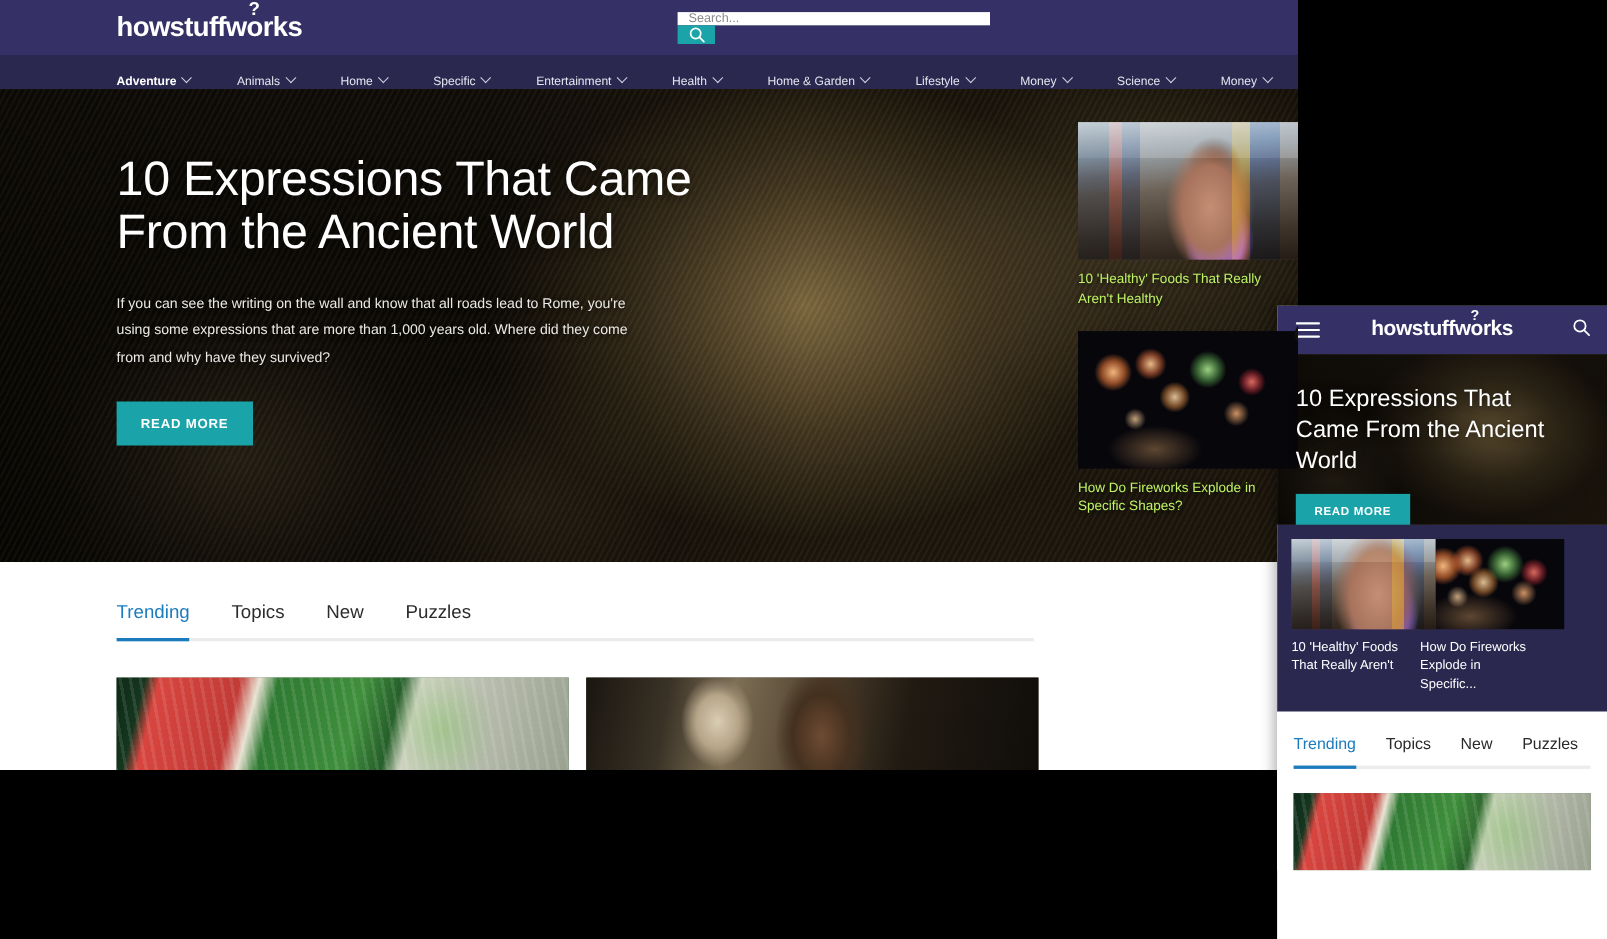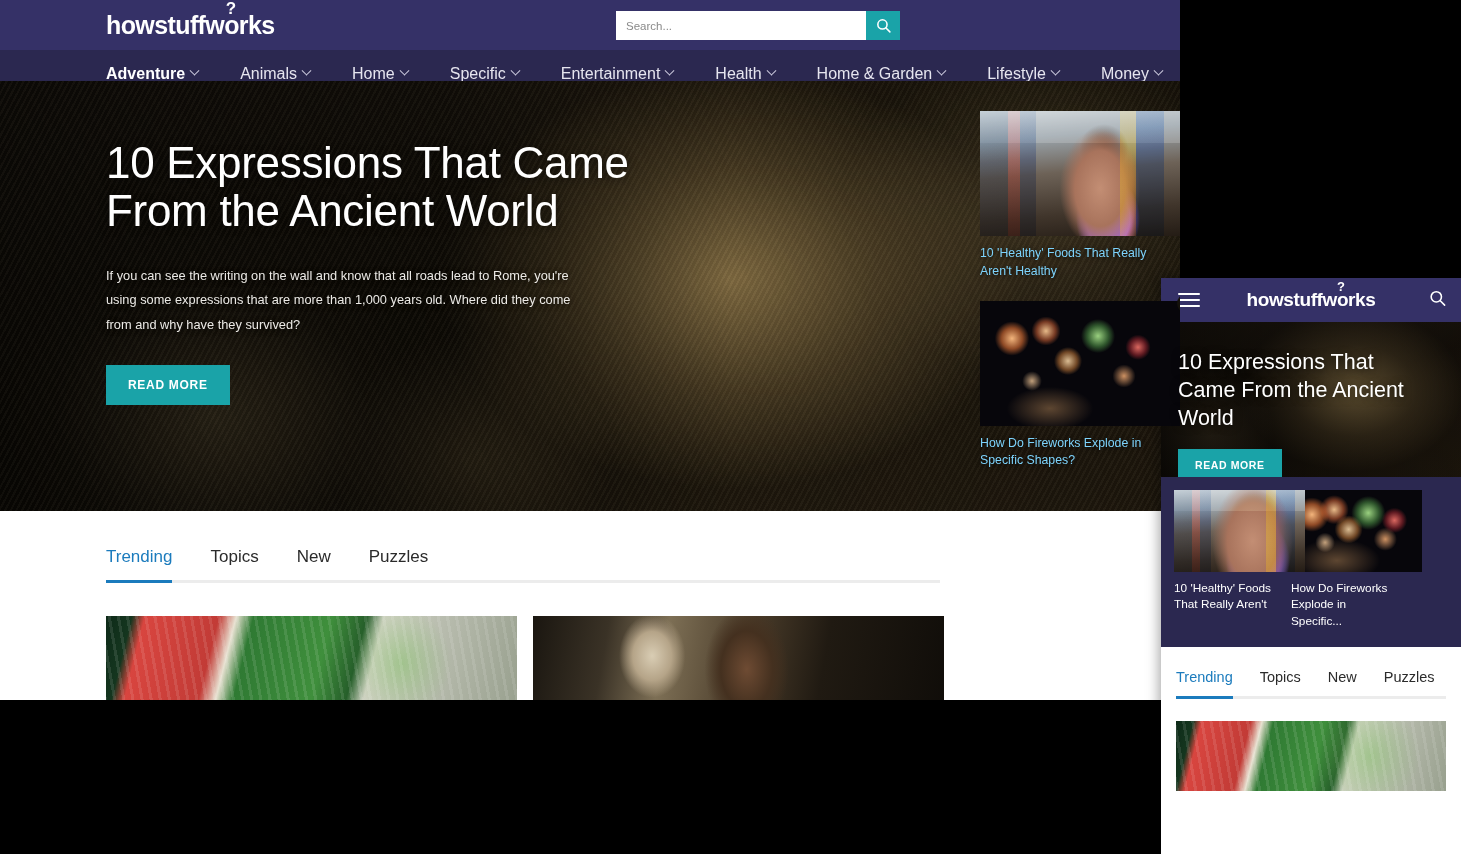"Search..." .searchwrap { flex-direction: none -> column }
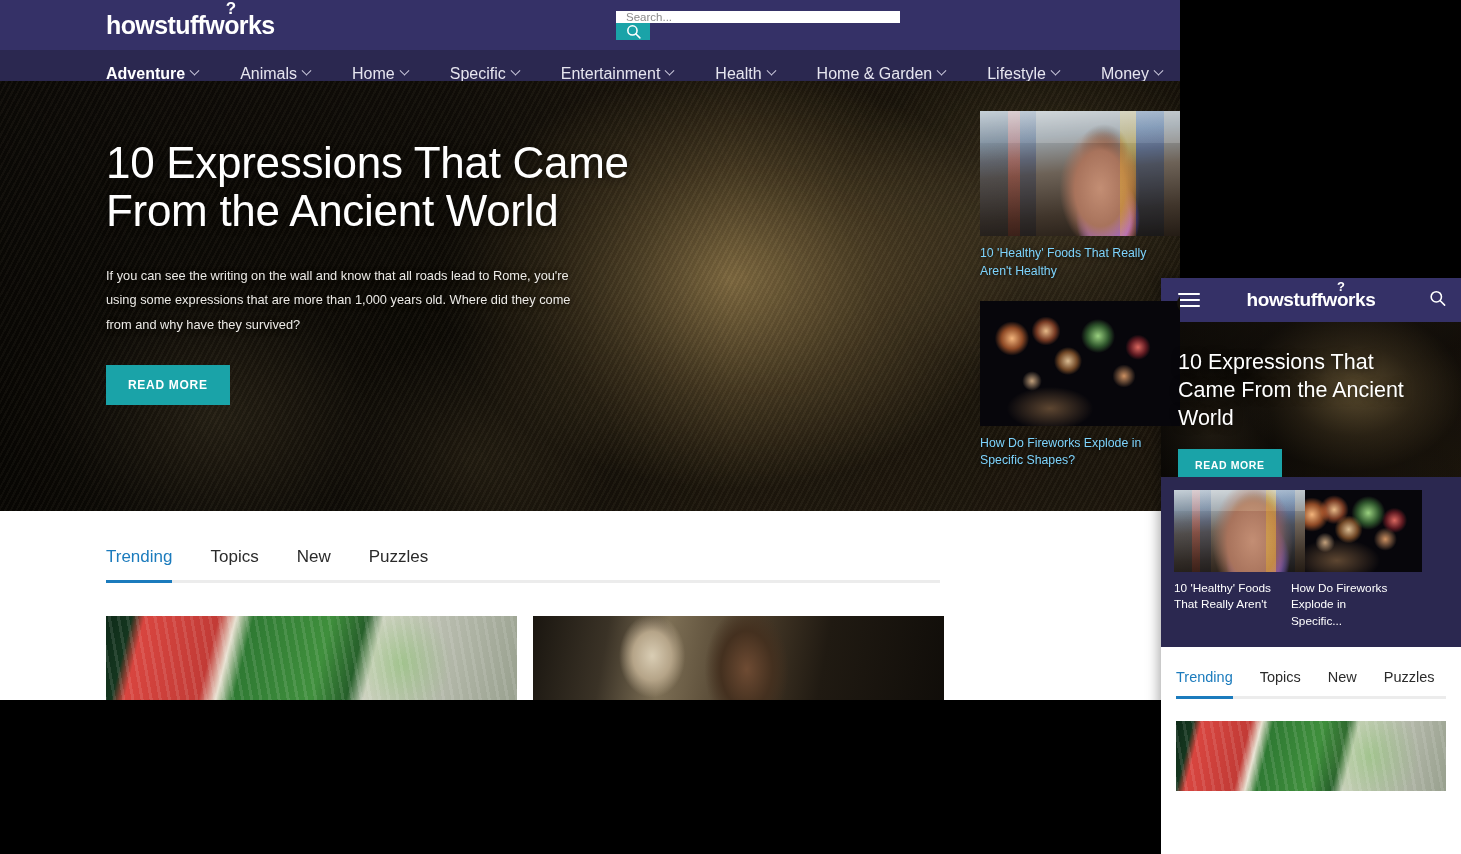"Adventure" .navitem { font-size: 16px -> 11px }
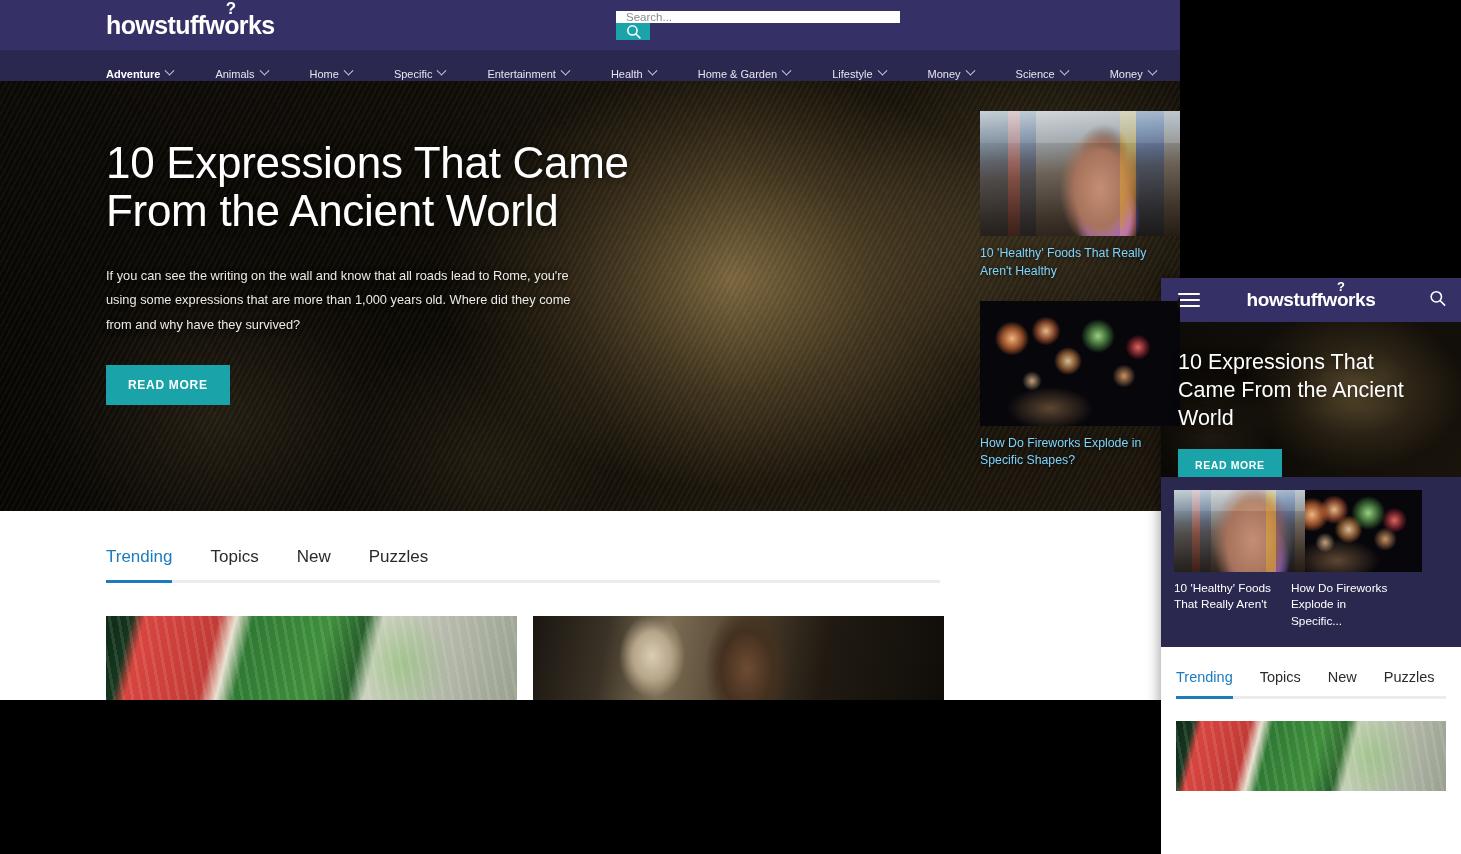"10 'Healthy' Foods That Really Aren't Healthy" .sidecard .cap { color: #7dd3fc -> #bef264 }
